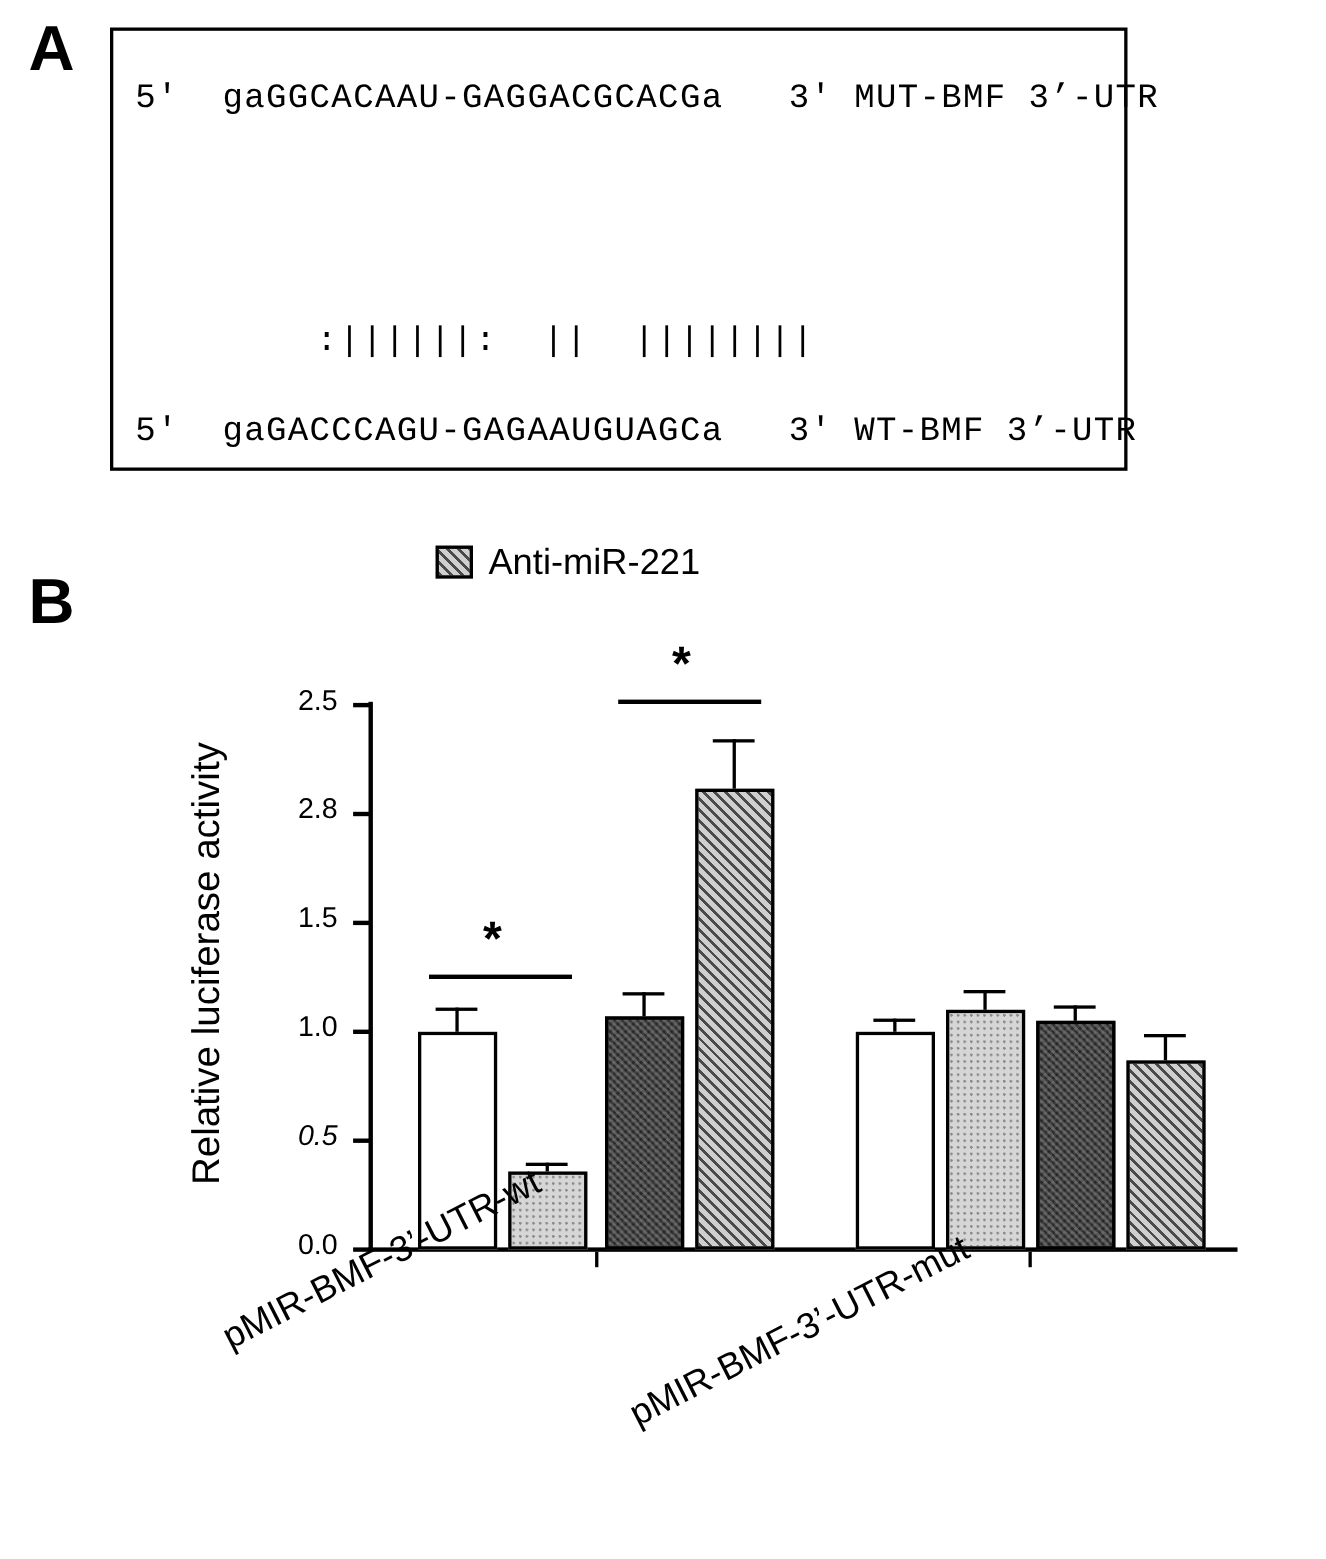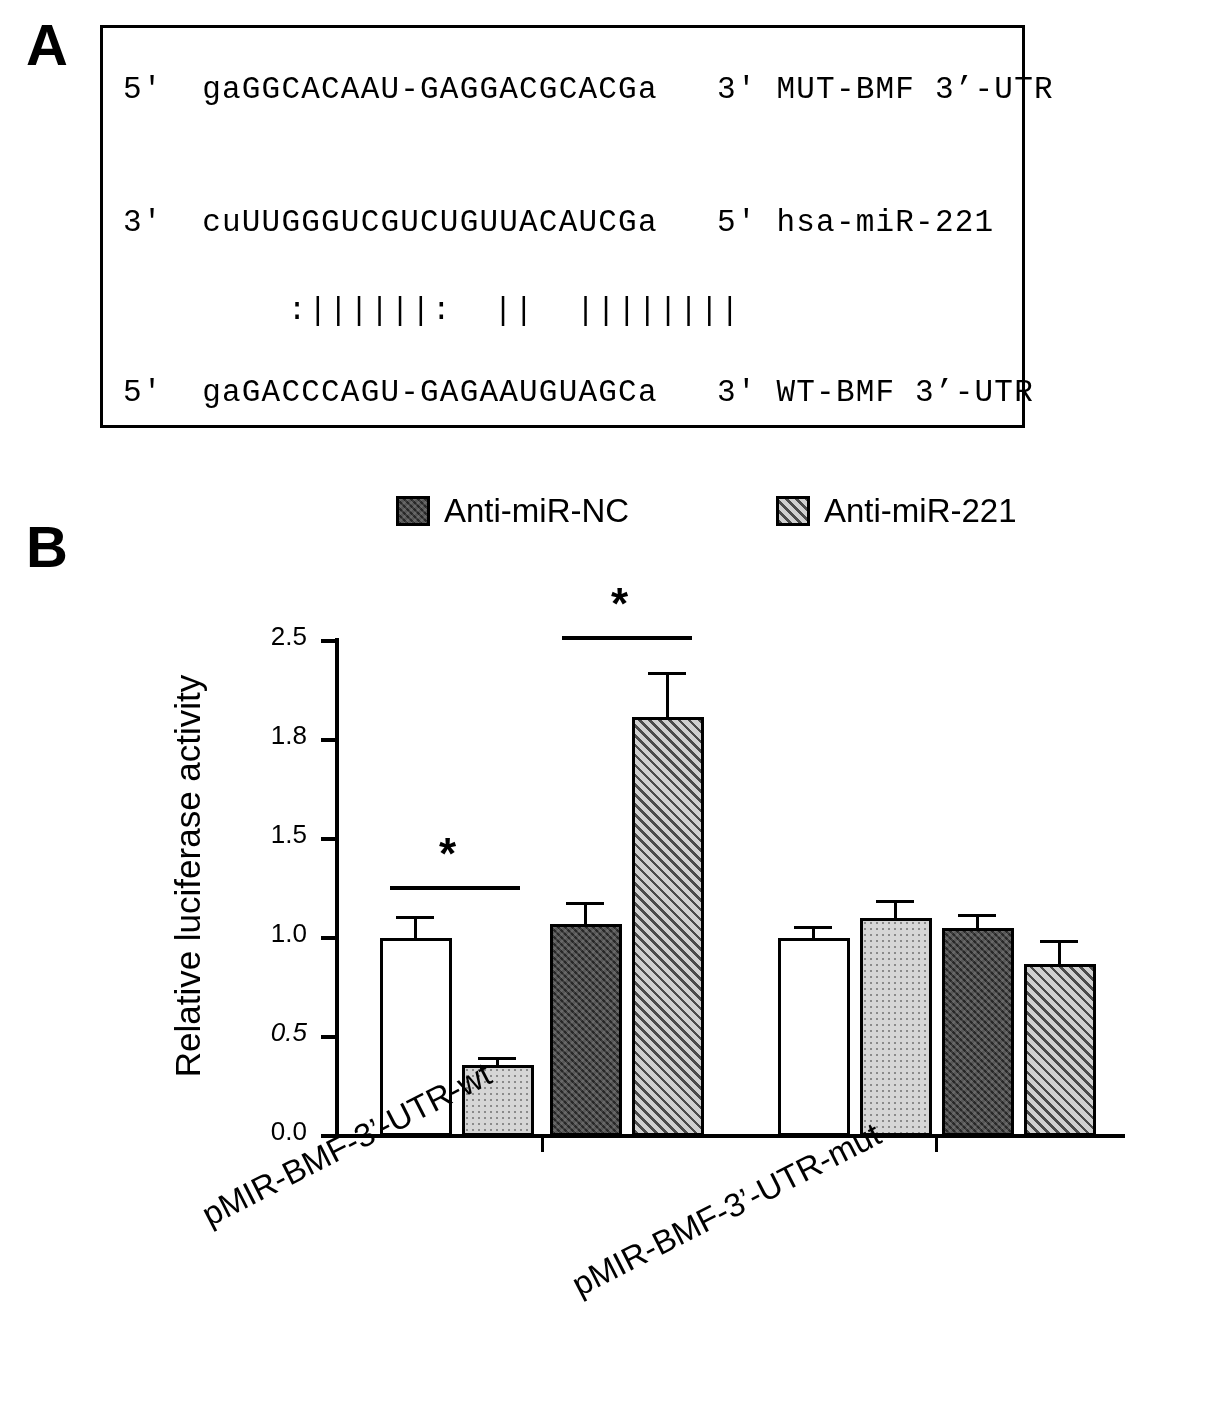"3' cuUUGGGUCGUCUGUUACAUCGa 5'" div.seq-row { html: <div>3' cuUUGGGUCGUCUGUUACAUCGa 5' hsa-miR-221</div> -> none }
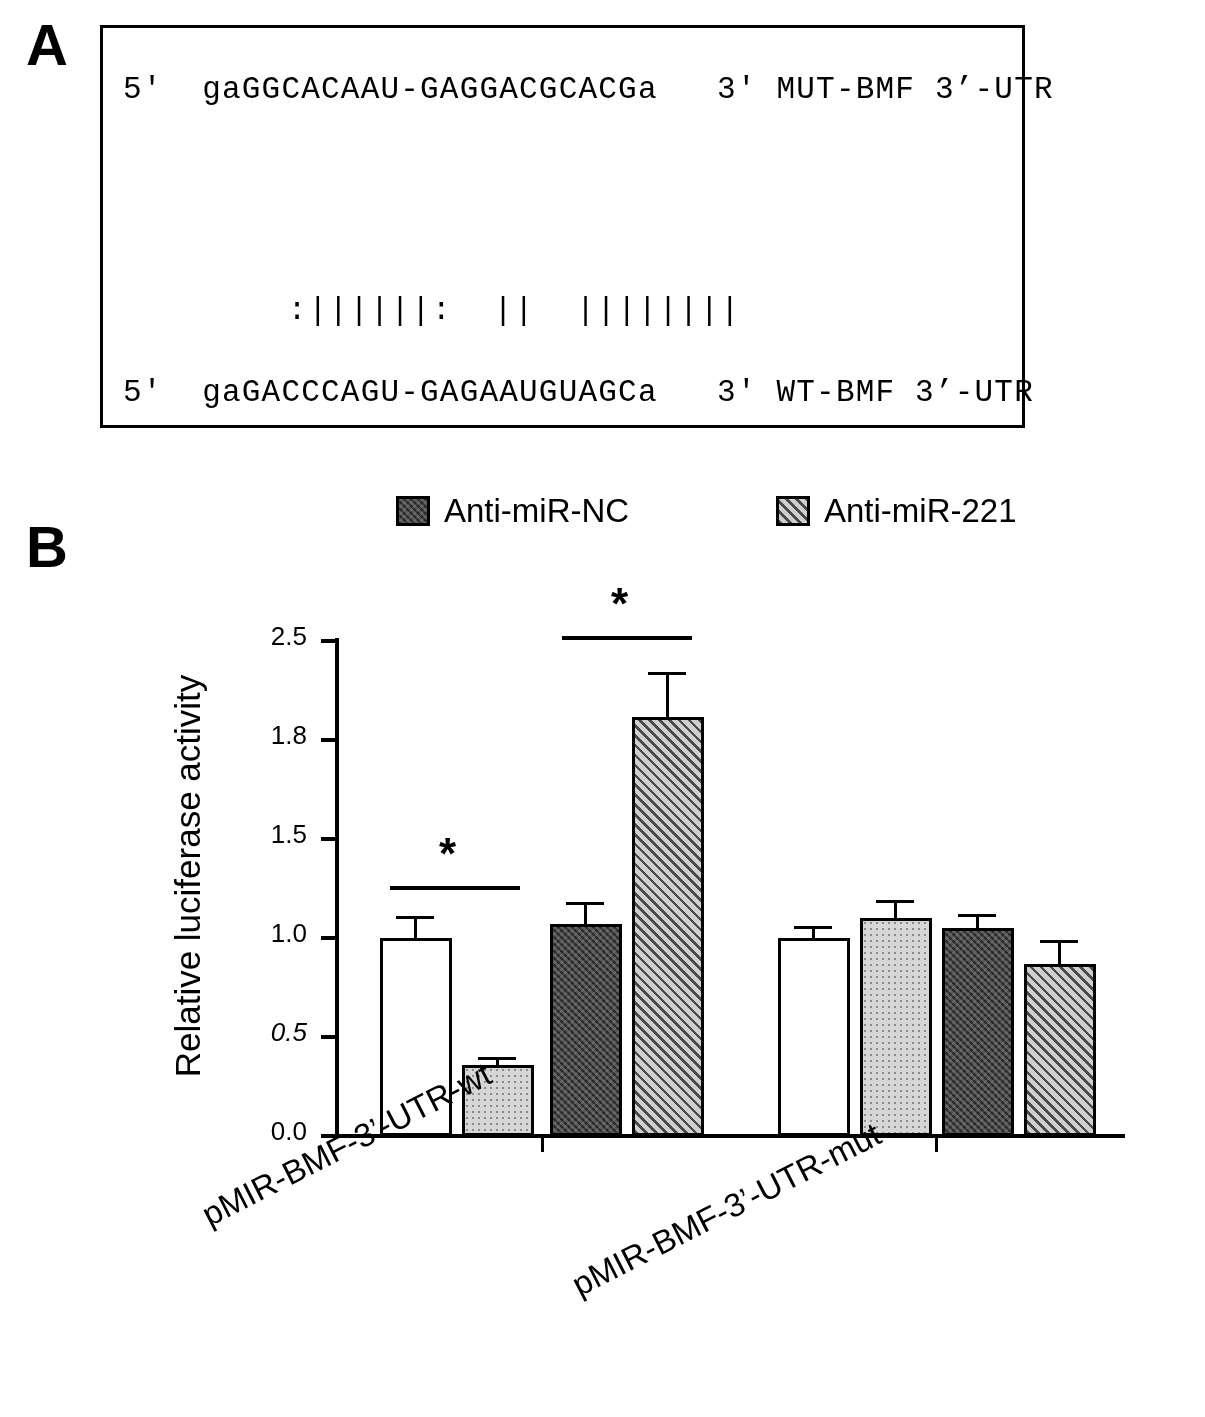"Anti-miR-NC" div.legend-item { html: <div> <span></span> <span>Anti-miR-NC</span> </div> -> none }
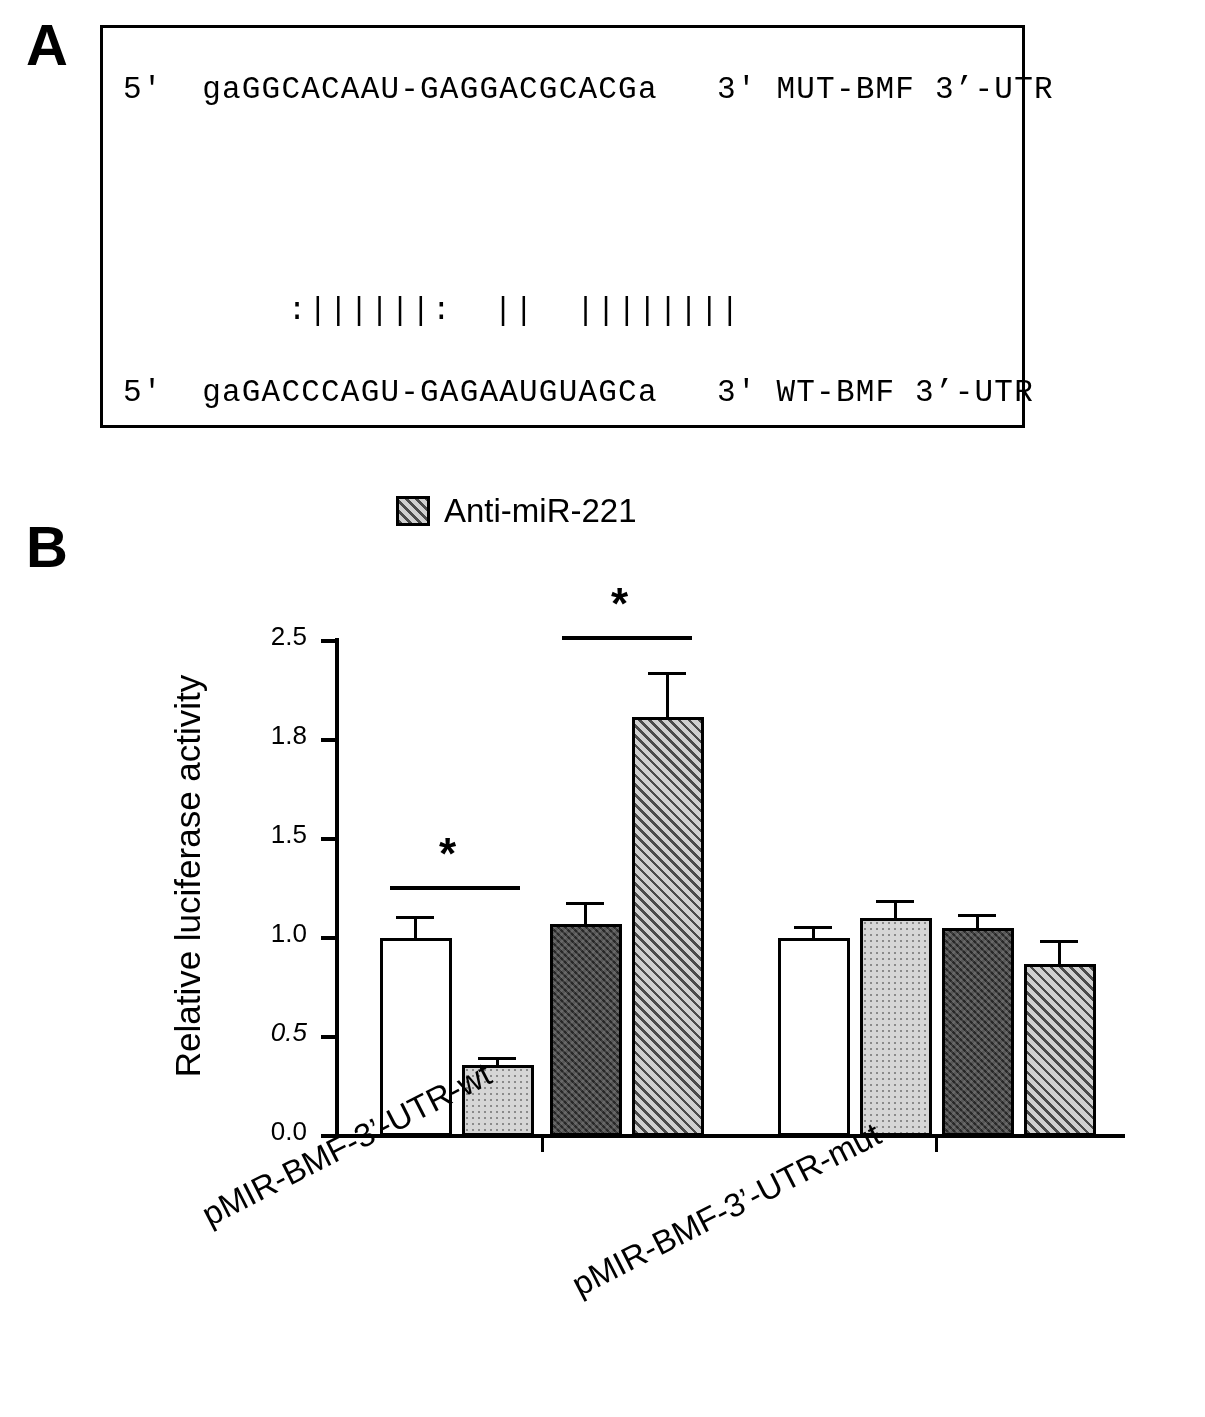"1.8" div.tick-label { text: 1.8 -> 2.8 }
